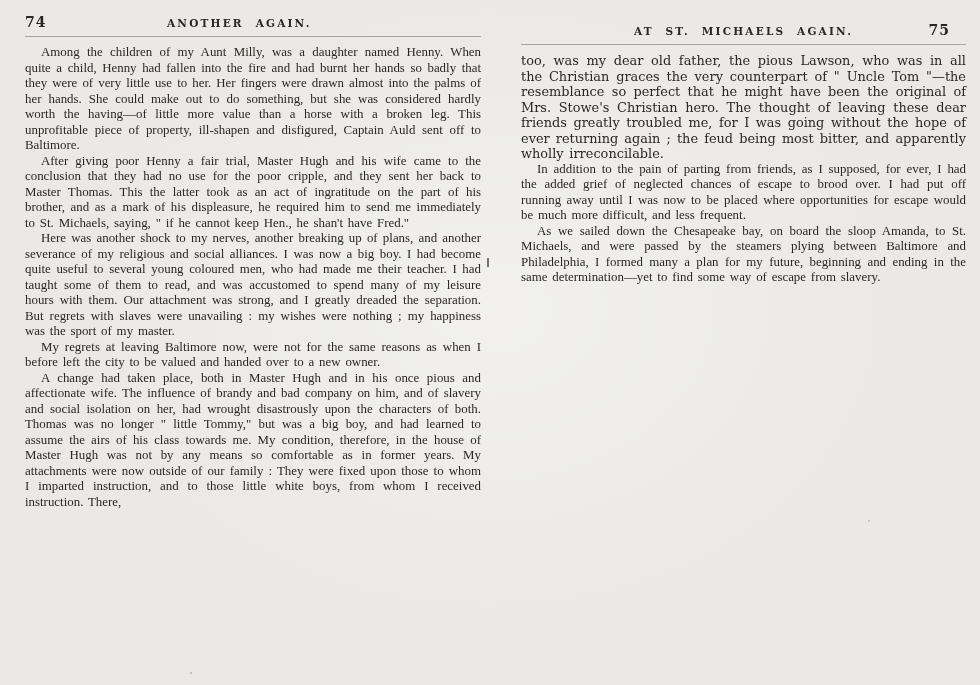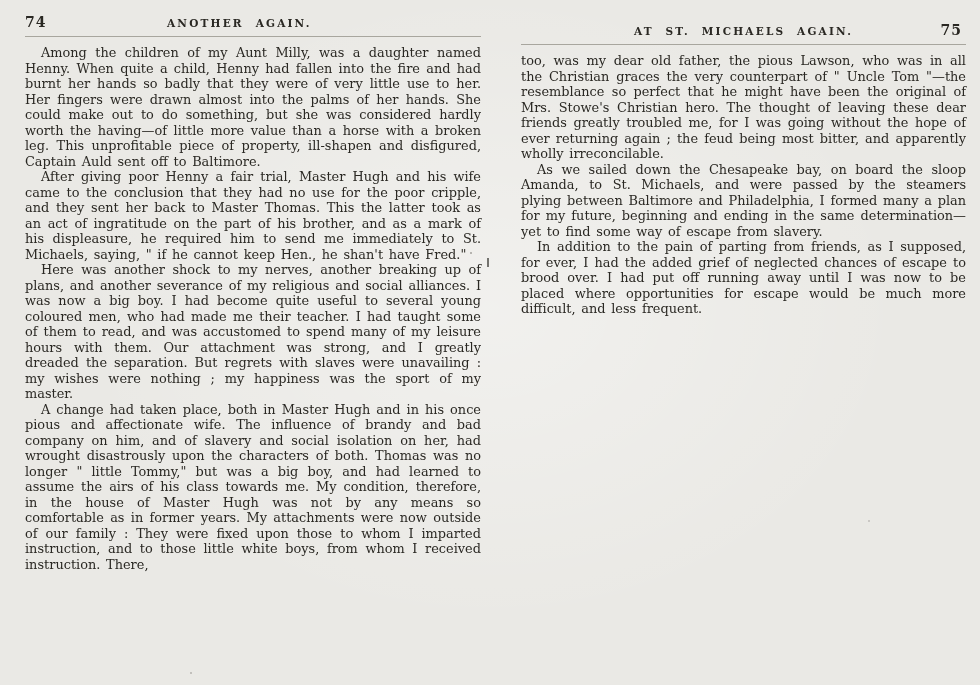"75" .page.right .pagenum { right: 4px -> 16px }
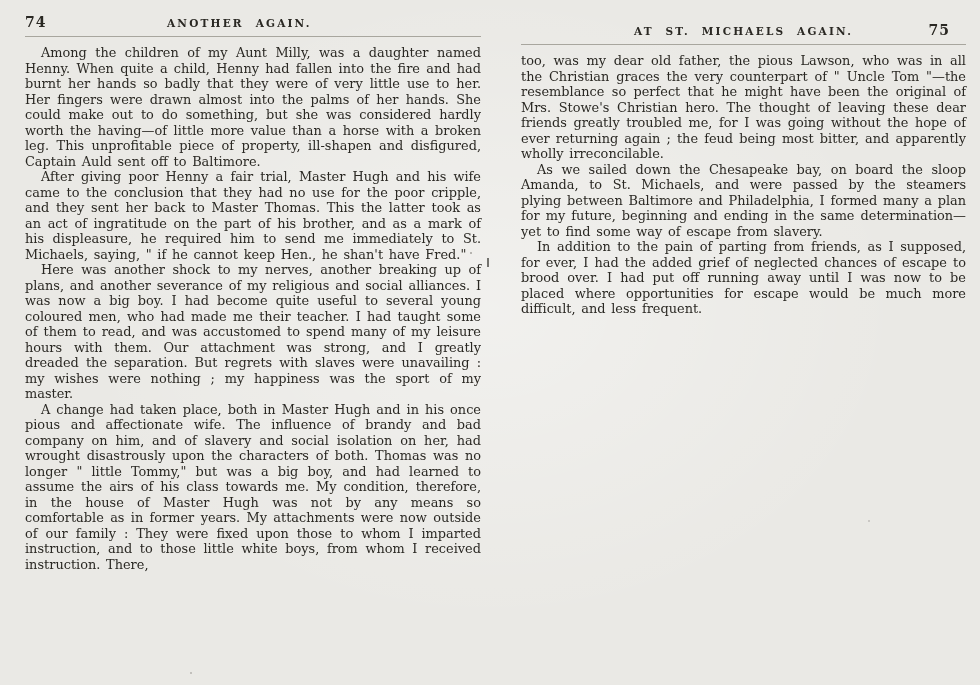"Among the children of my" .para.indent { font-family: none -> Liberation Serif, serif }
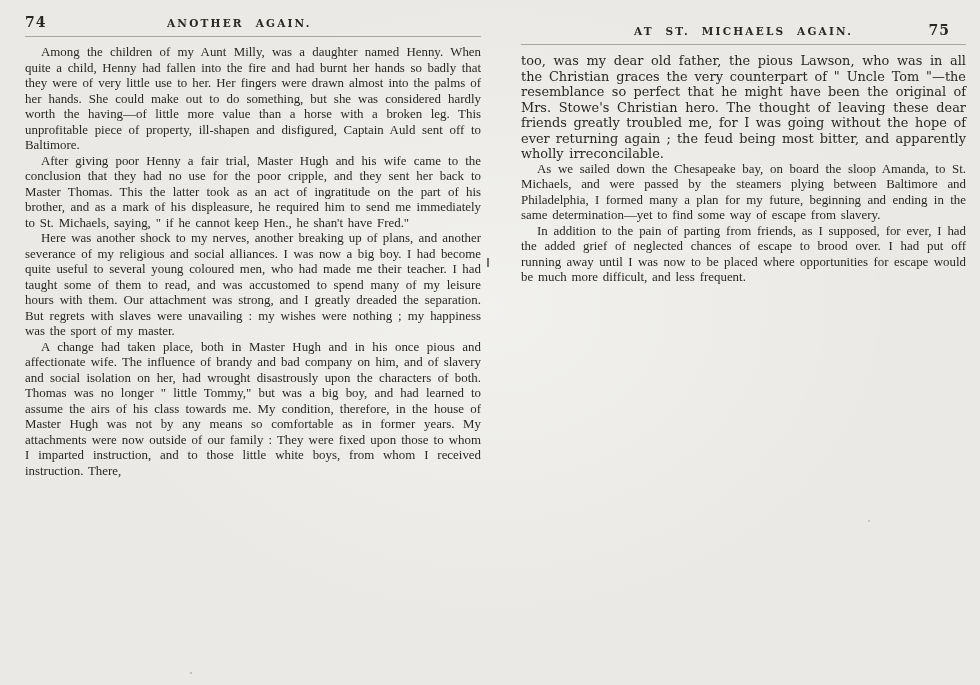"As we sailed down the" p.para { order: before "In addition to the pain" -> after "In addition to the pain" }
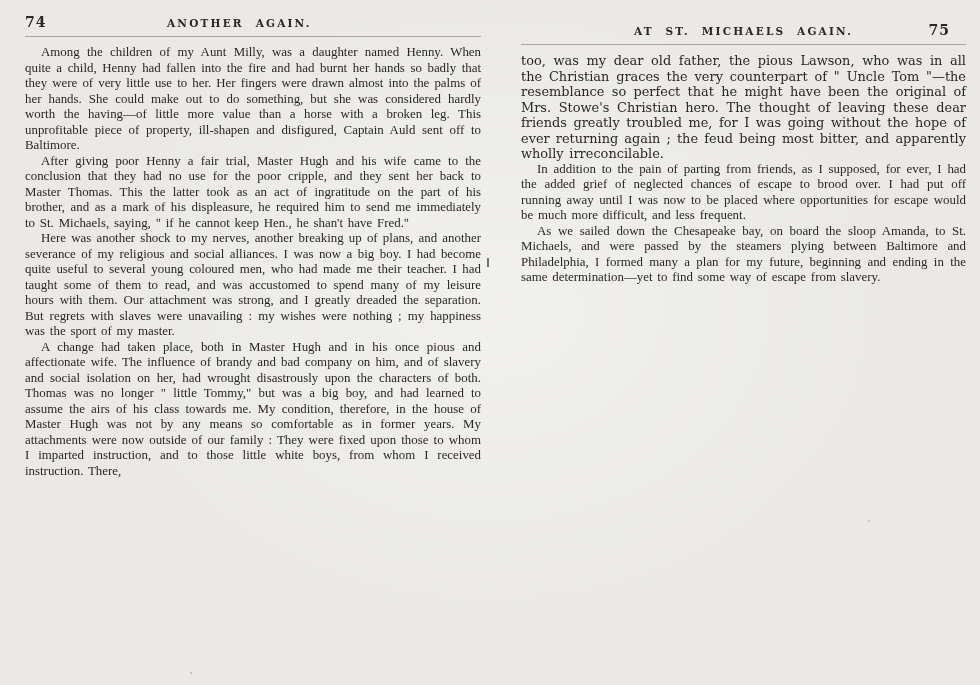"My regrets at leaving Baltimore" p.para { html: none -> <p>My regrets at leaving Baltimore now, were not for the same reasons as when I before left the city to be valued and handed over to a new owner.</p> }
